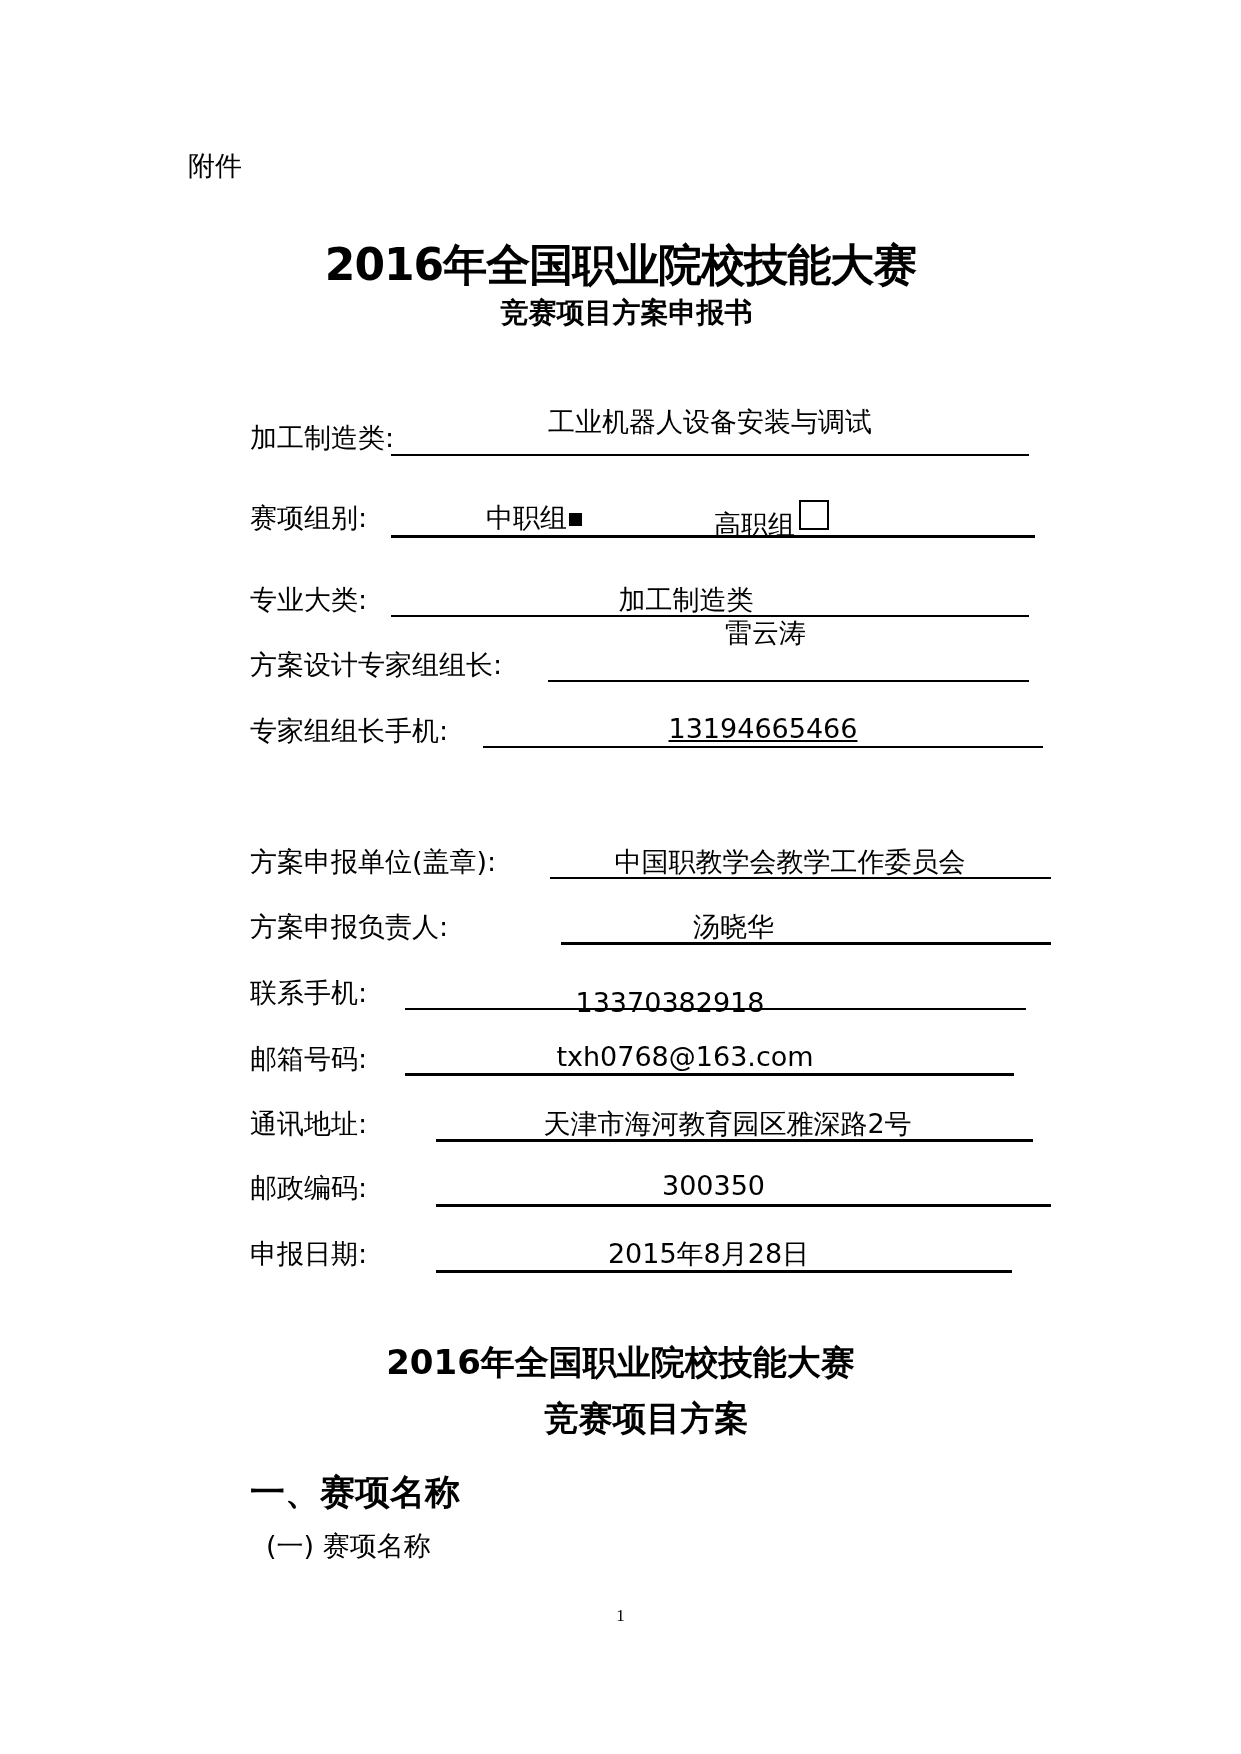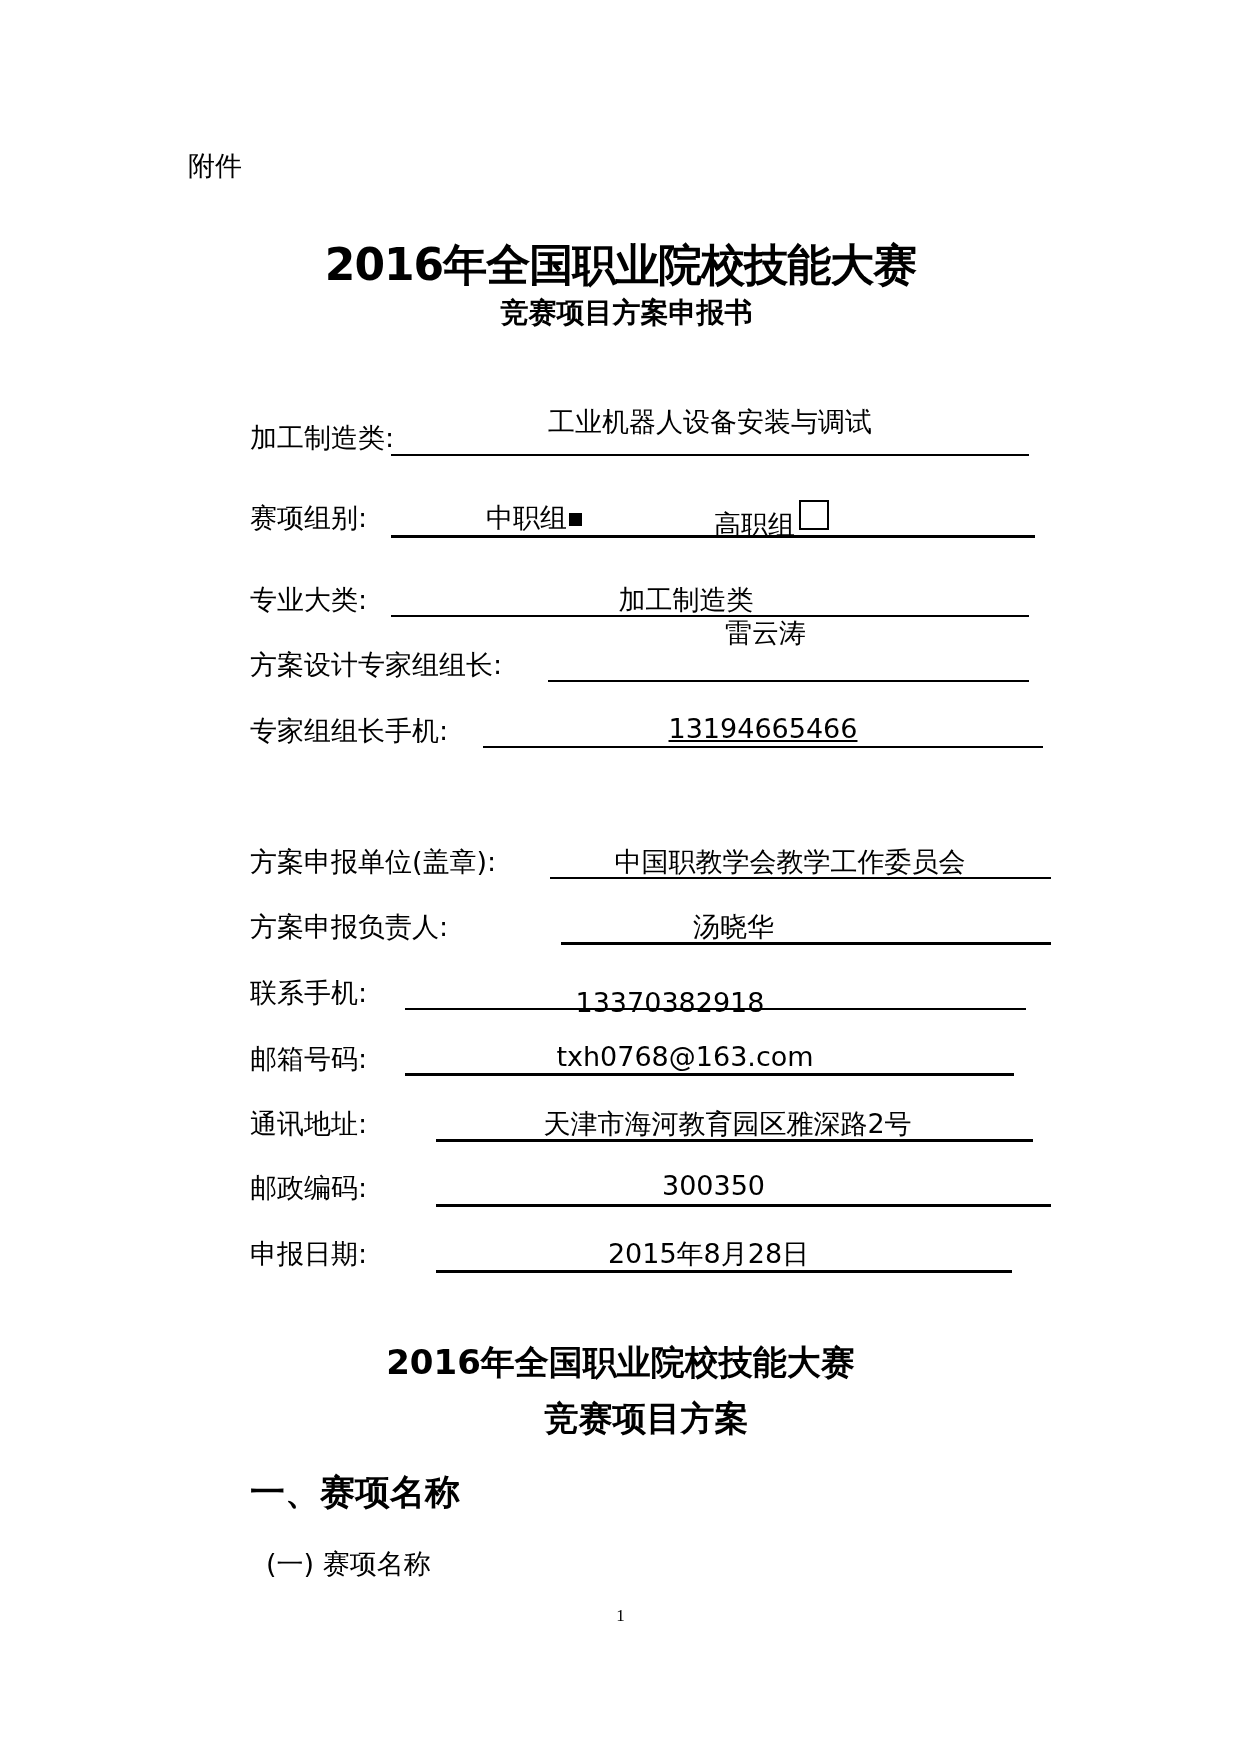"(一) 赛项名称" .sec2 { margin-top: 18px -> none }
